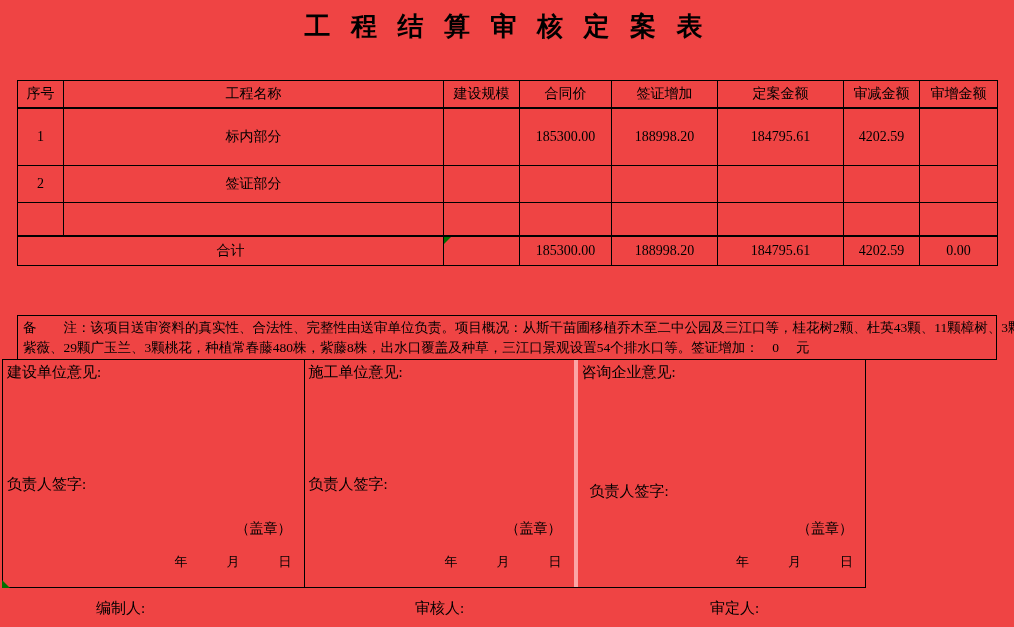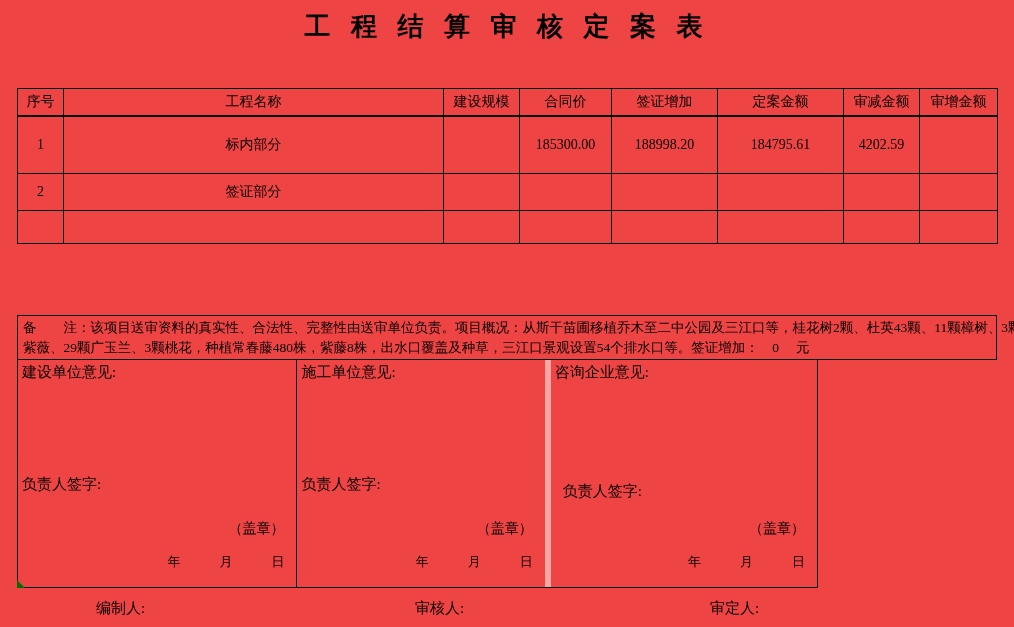"序号" table.main { top: 88px -> 80px }
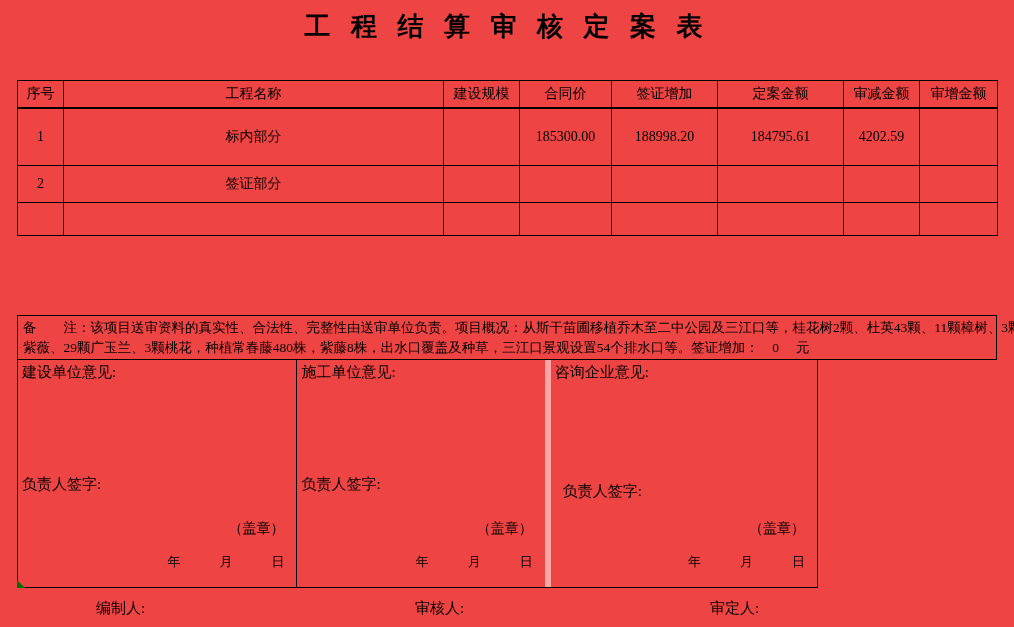"合计" tr.total { html: none -> <tr> <td>合计</td> <td> <span></span> <span></span> </td> <td>185300.00</td> <td>188998.20</td> <td>184795.61</td> <td>4202.59</td> <td>0.00</td> </tr> }
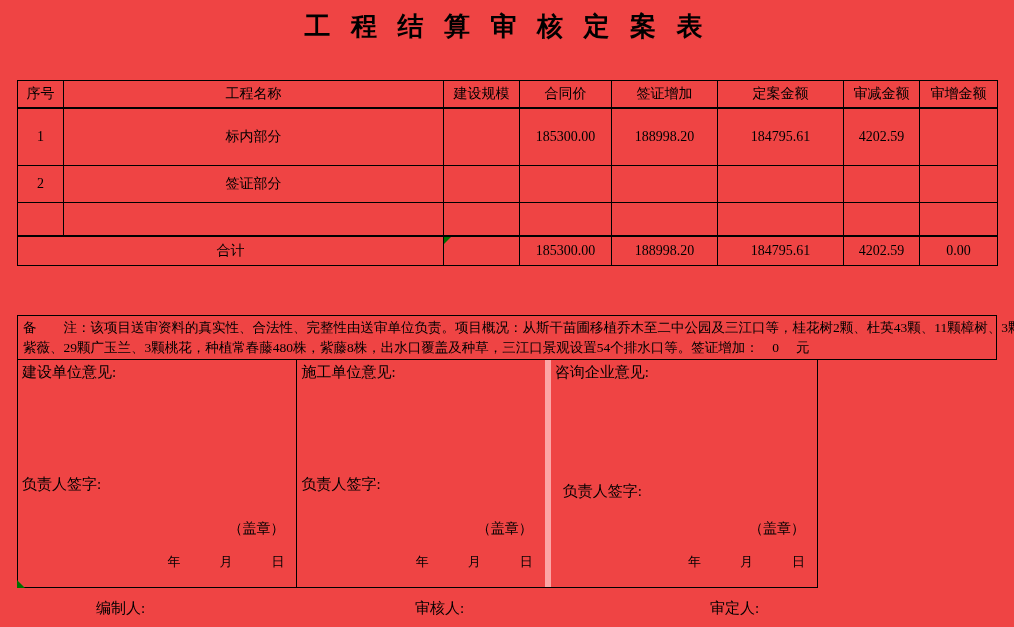"建设单位意见:" .opinions { left: 17px -> 2px; width: 801px -> 864px }
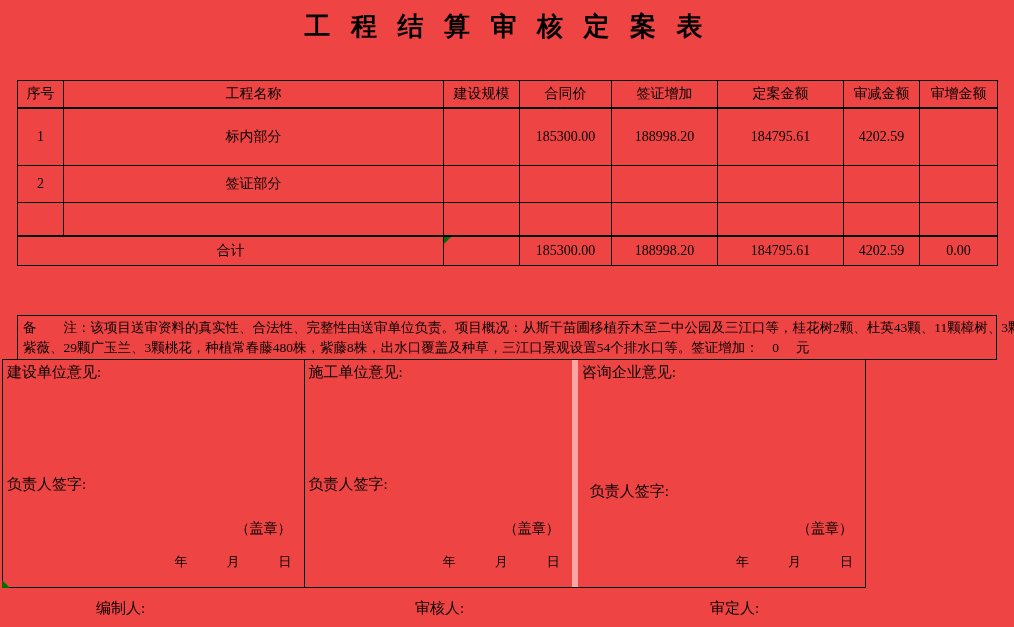"施工单位意见:" .op-cell:nth-child(2) { border-right: 6px solid #fca5a5 -> 4px solid #fca5a5 }
